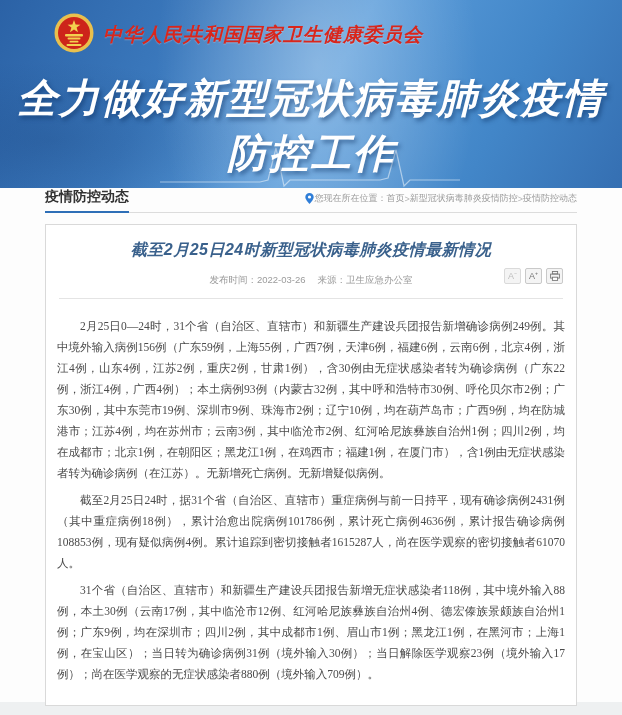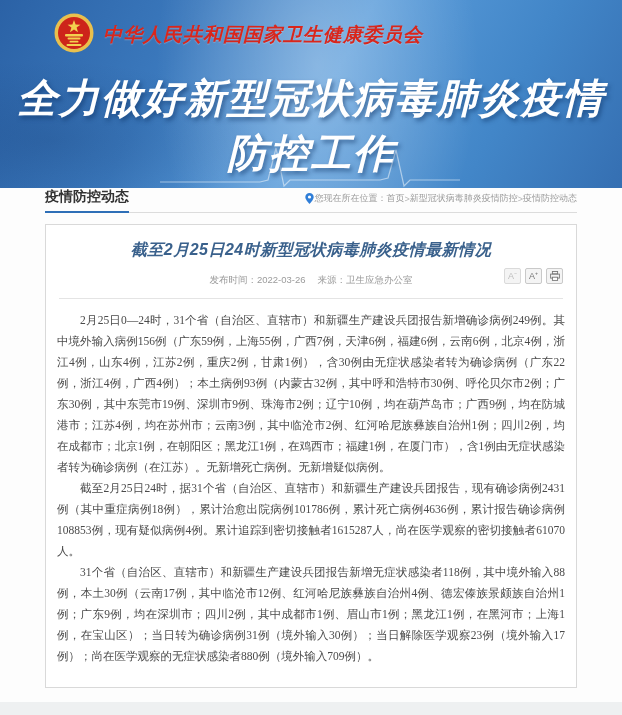"2月25日0—24时，31个省（自治区、直辖市）和新疆生产建设兵团报告新增确诊病" .body-text p { margin-top: none -> 6px }
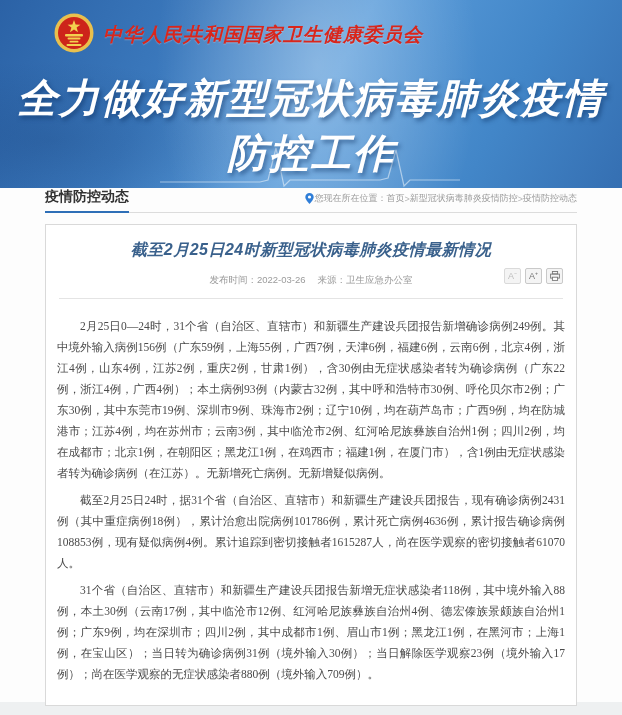"截至2月25日24时，据31个省（自治区、直辖市）和新疆生产建设兵团报告，现有确" p { text: 和新疆生产建设兵团报告 -> 重症病例与前一日持平 }
